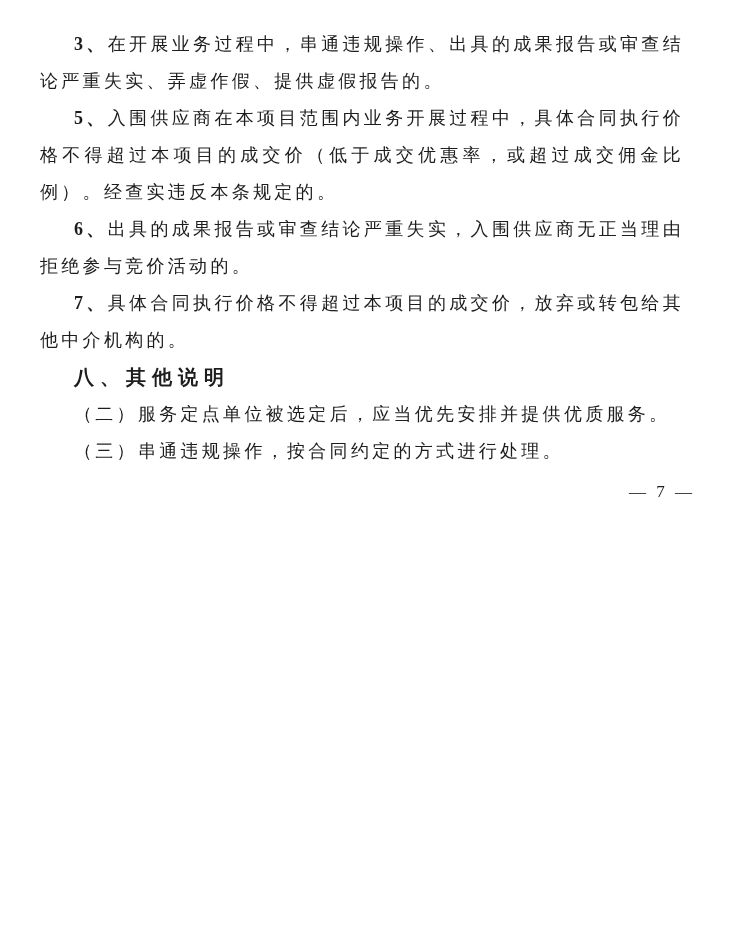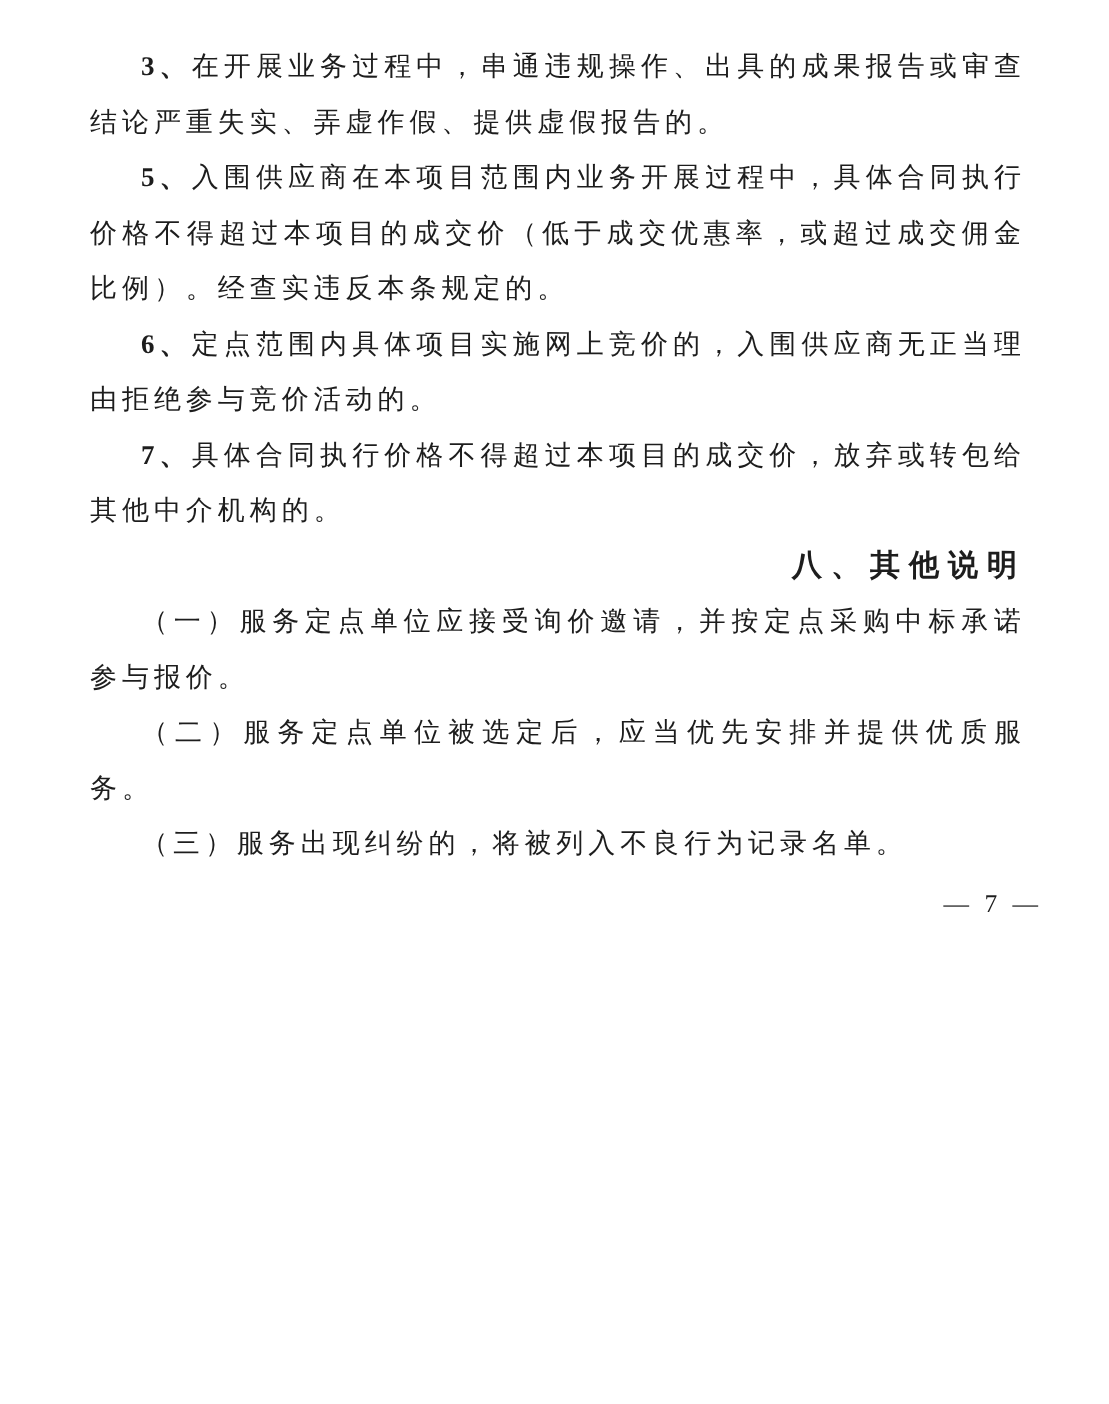"3、在开展业务过程中，串通违规操作、出具的成果报告或审查结论严重失实、弄虚作假、" .body-text { padding: 26px 55px 0 60px -> 26px 55px 0 40px }
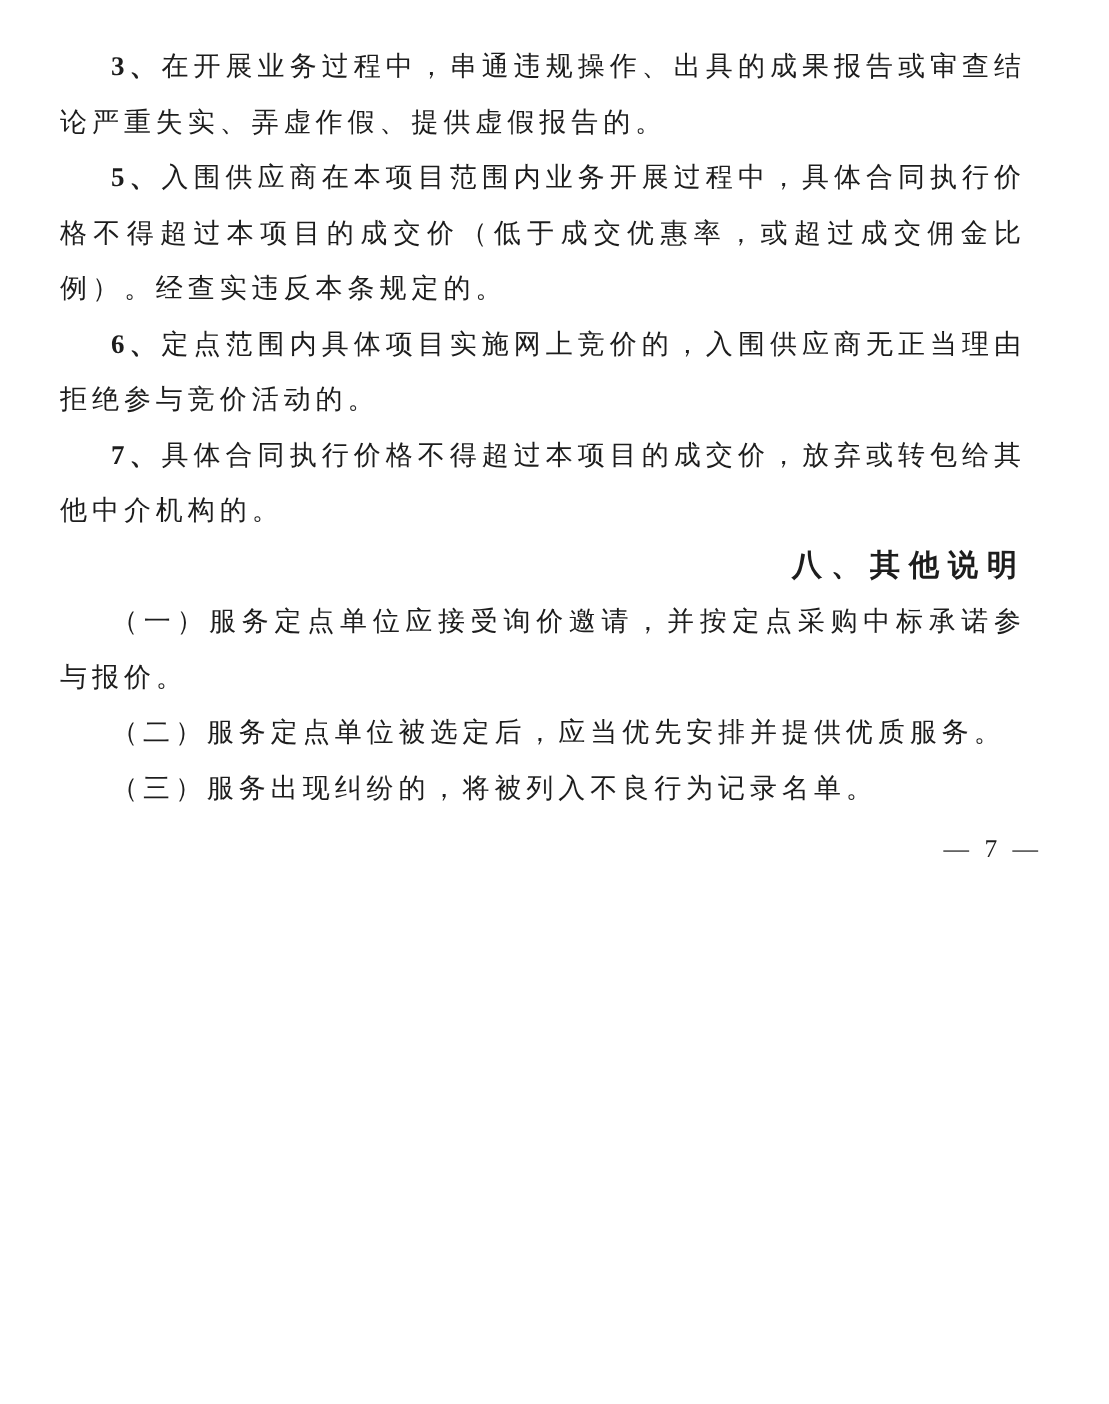"定点范围内具体项目实施网上竞价的，入围供应商无正当理由拒绝参与竞价活动的。" span { text: 定点范围内具体项目实施网上竞价的 -> 出具的成果报告或审查结论严重失实 }
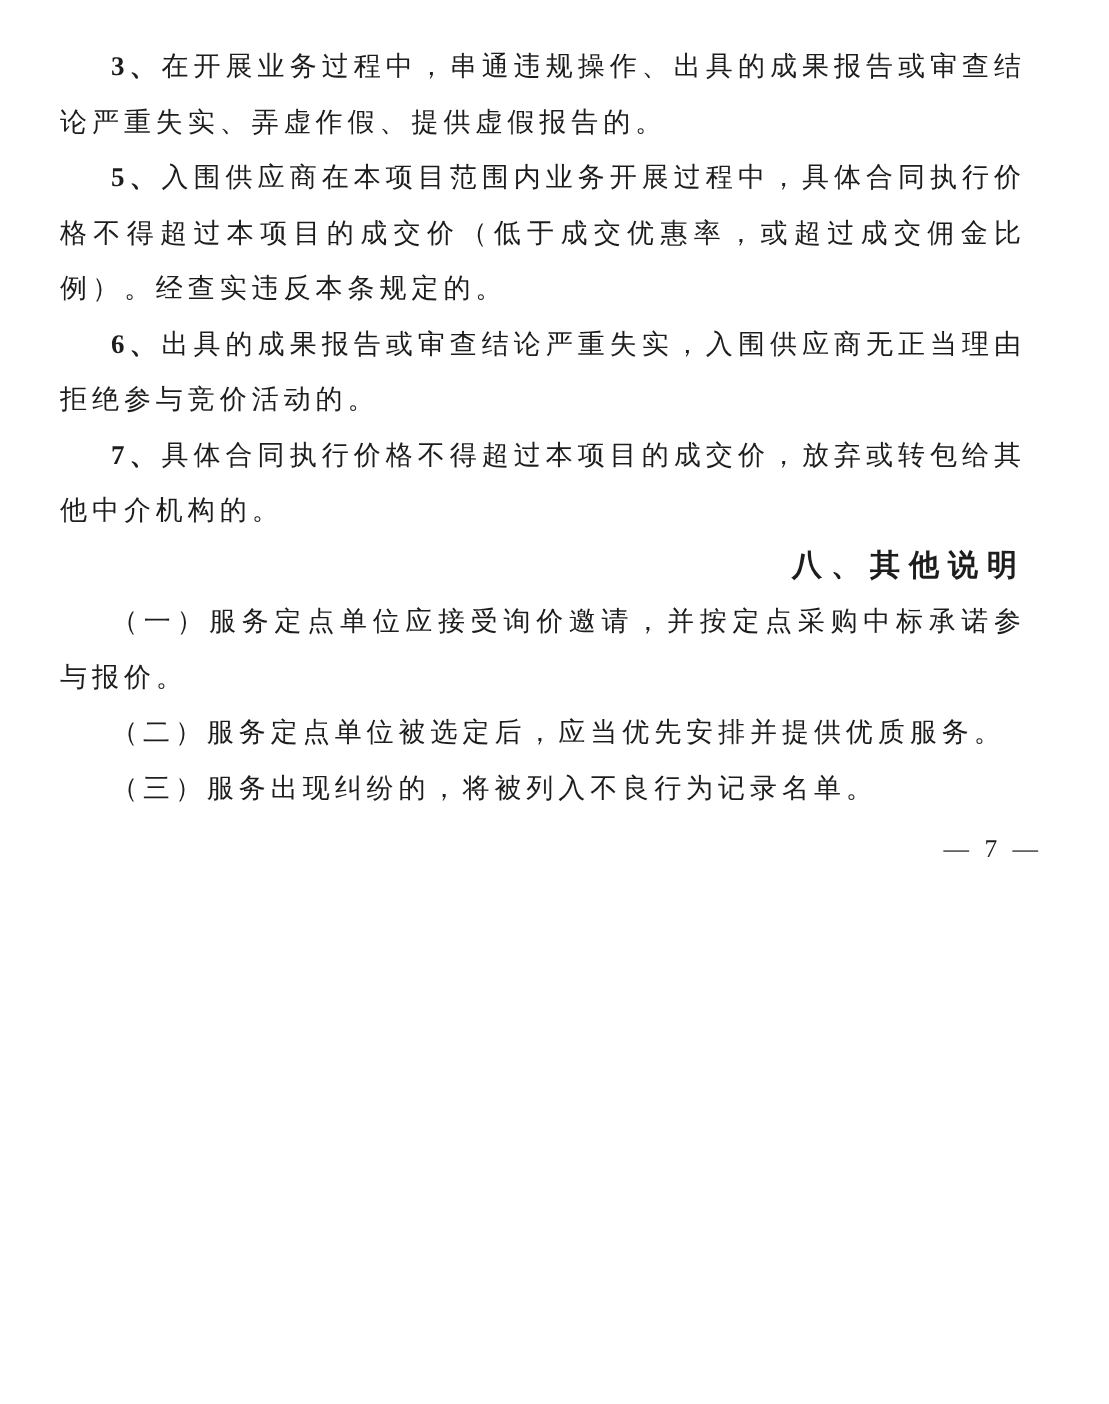"八、其他说明" .para.heading { text-align: right -> left }
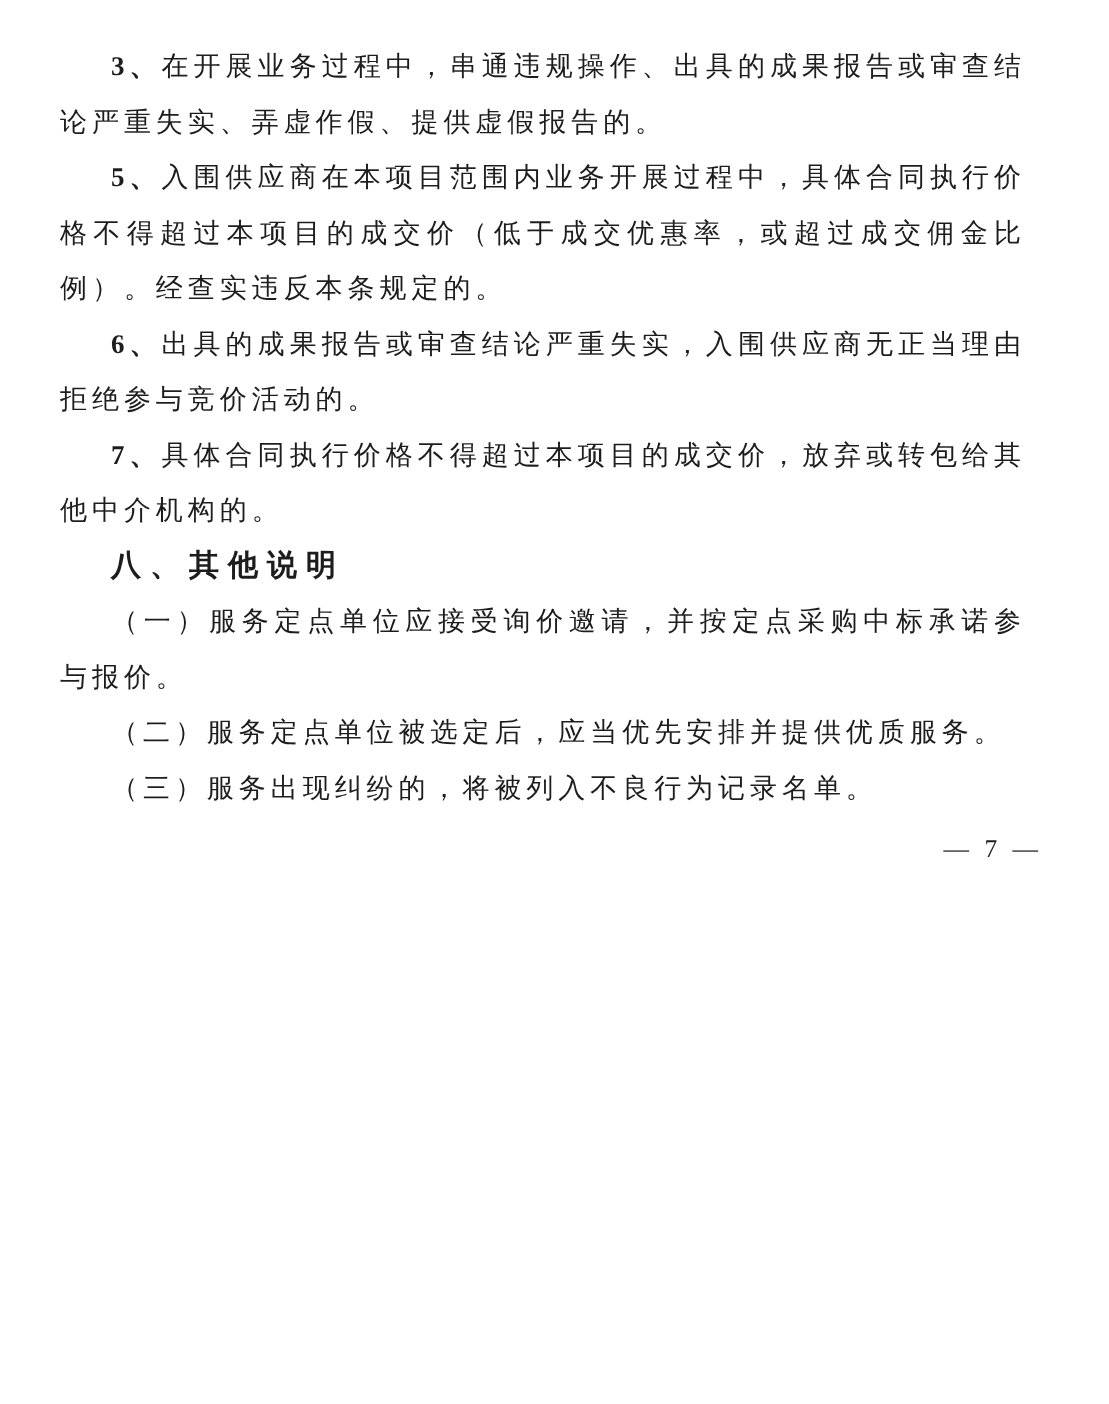"（一）服务定点单位应接受询价邀请，并按定点采购中标承诺参与报价。" p.para { html: <p><span>（一）服务定点单位应接受询价邀请，并按定点采购中标承诺参与报价。</span></p> -> none }
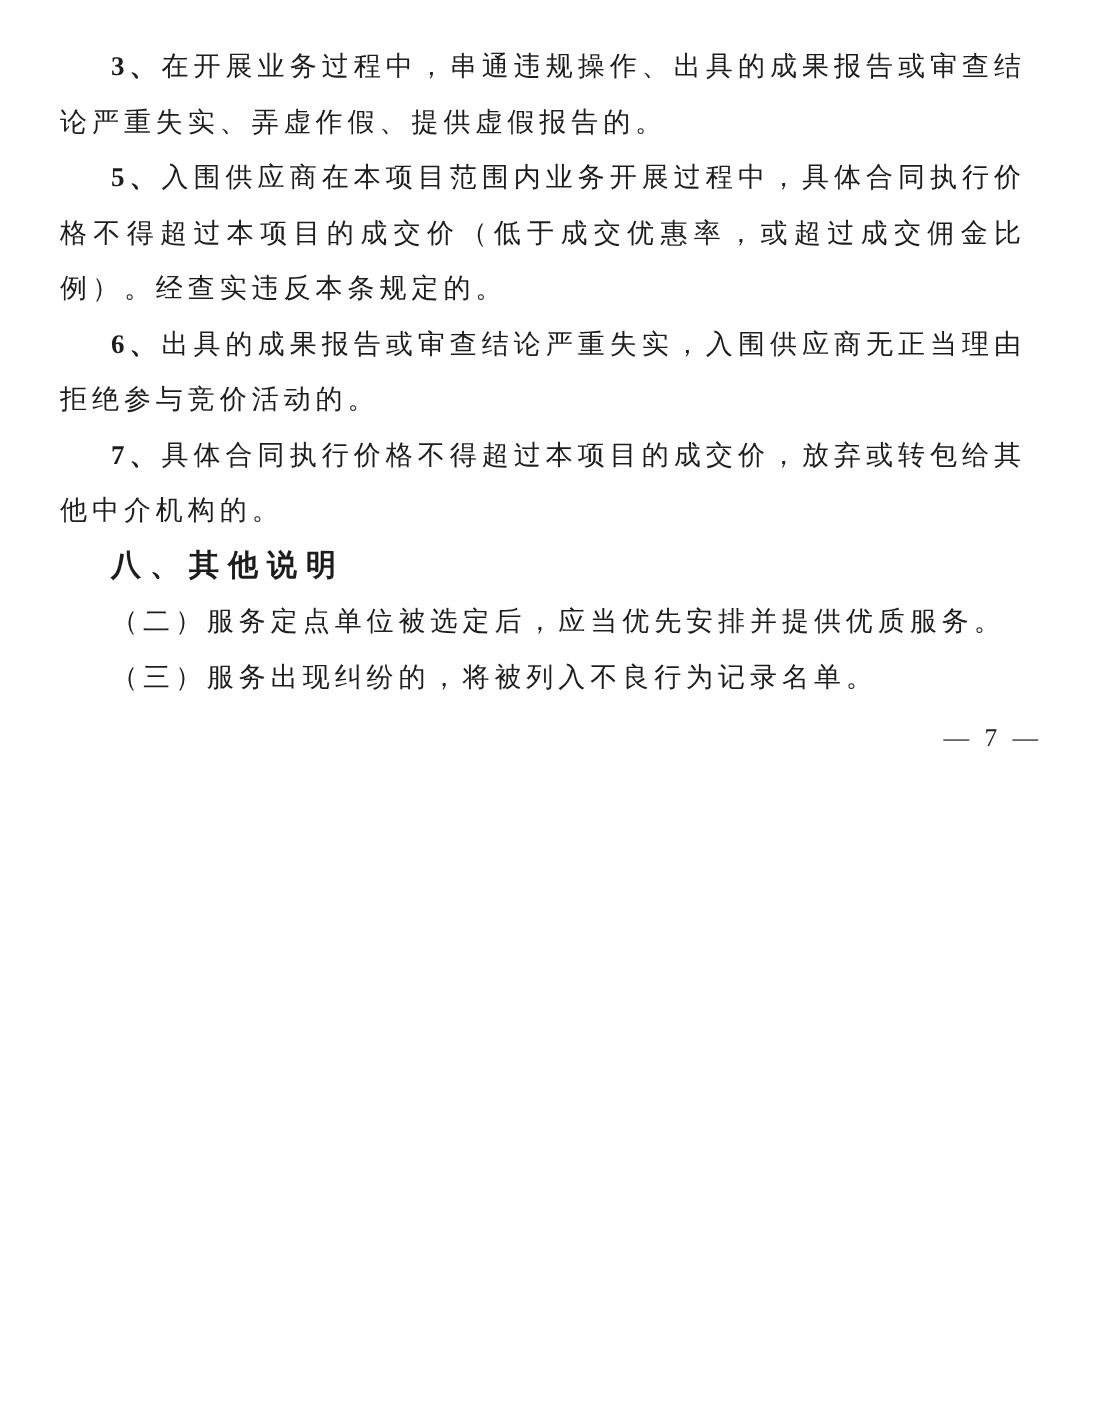"（三）服务出现纠纷的，将被列入不良行为记录名单。" span { text: 服务出现纠纷的，将被列入不良行为记录名单 -> 串通违规操作，按合同约定的方式进行处理 }
